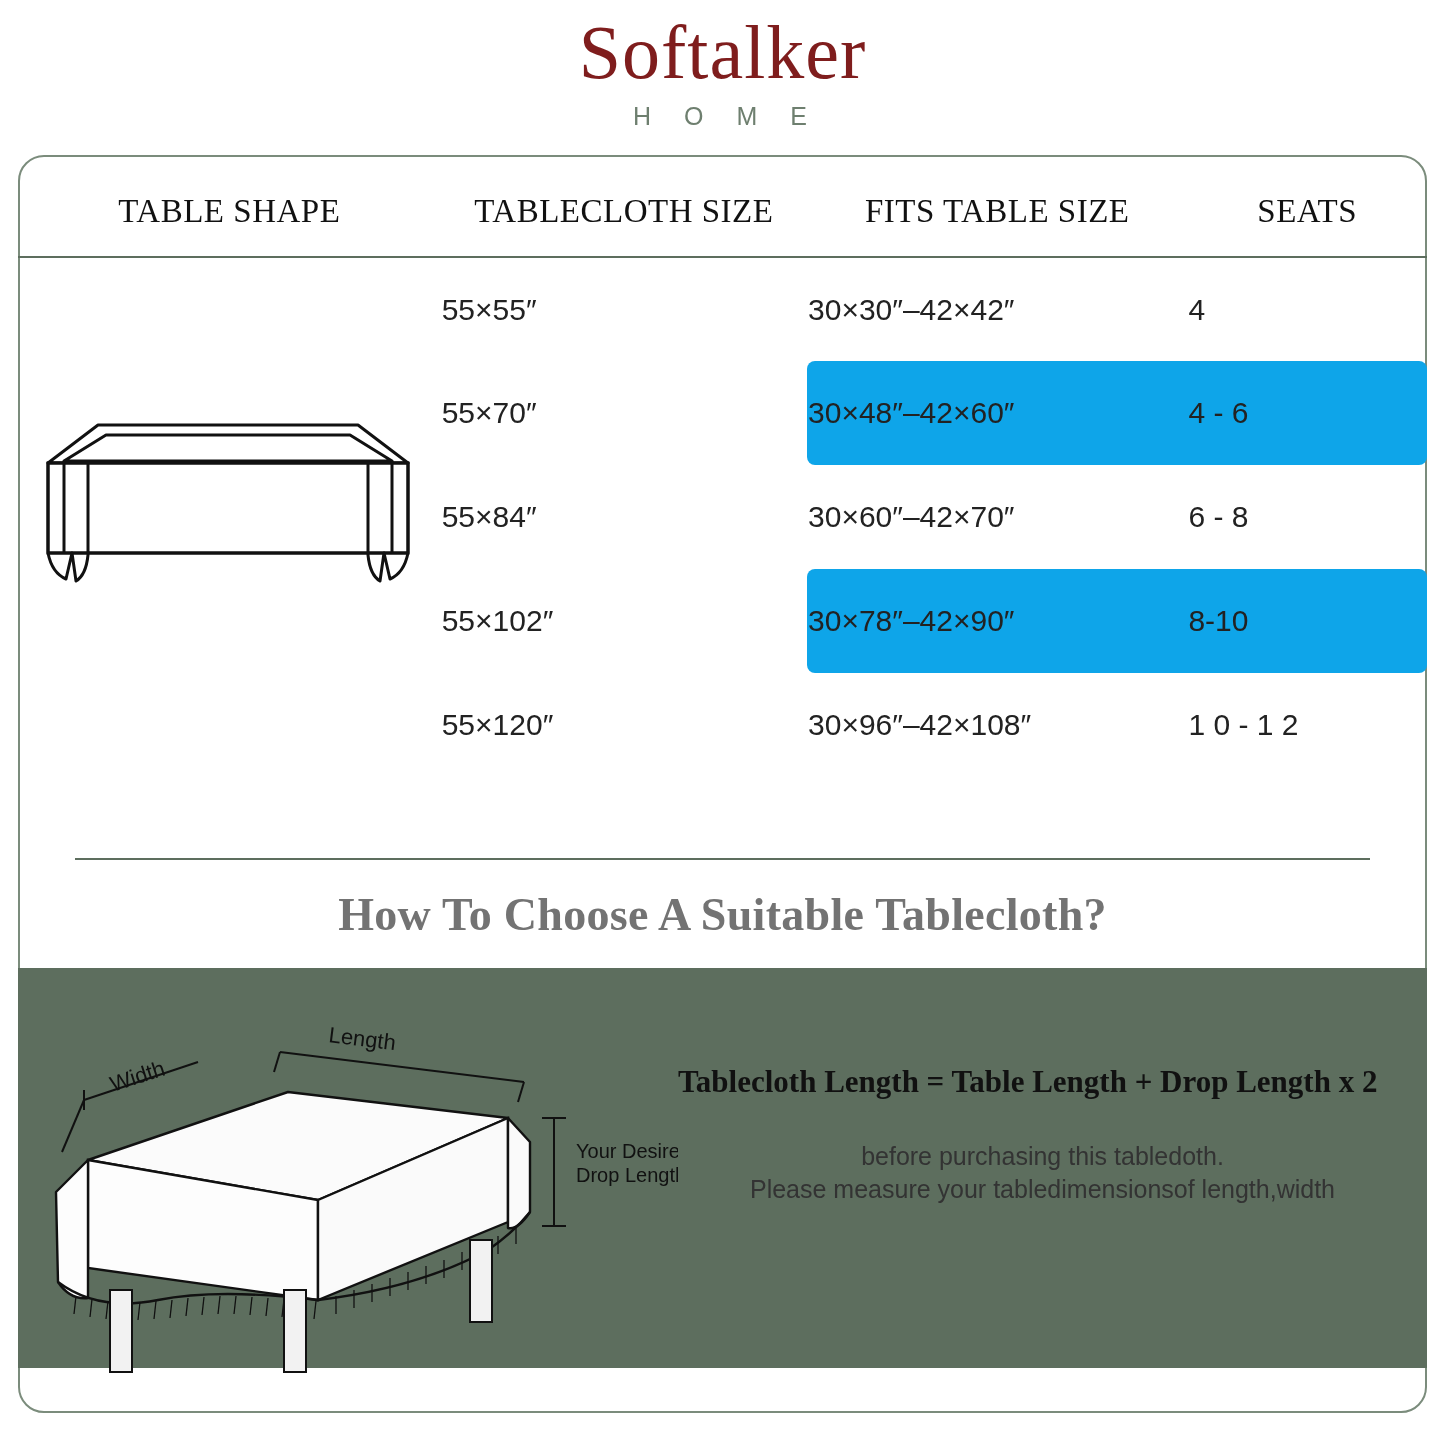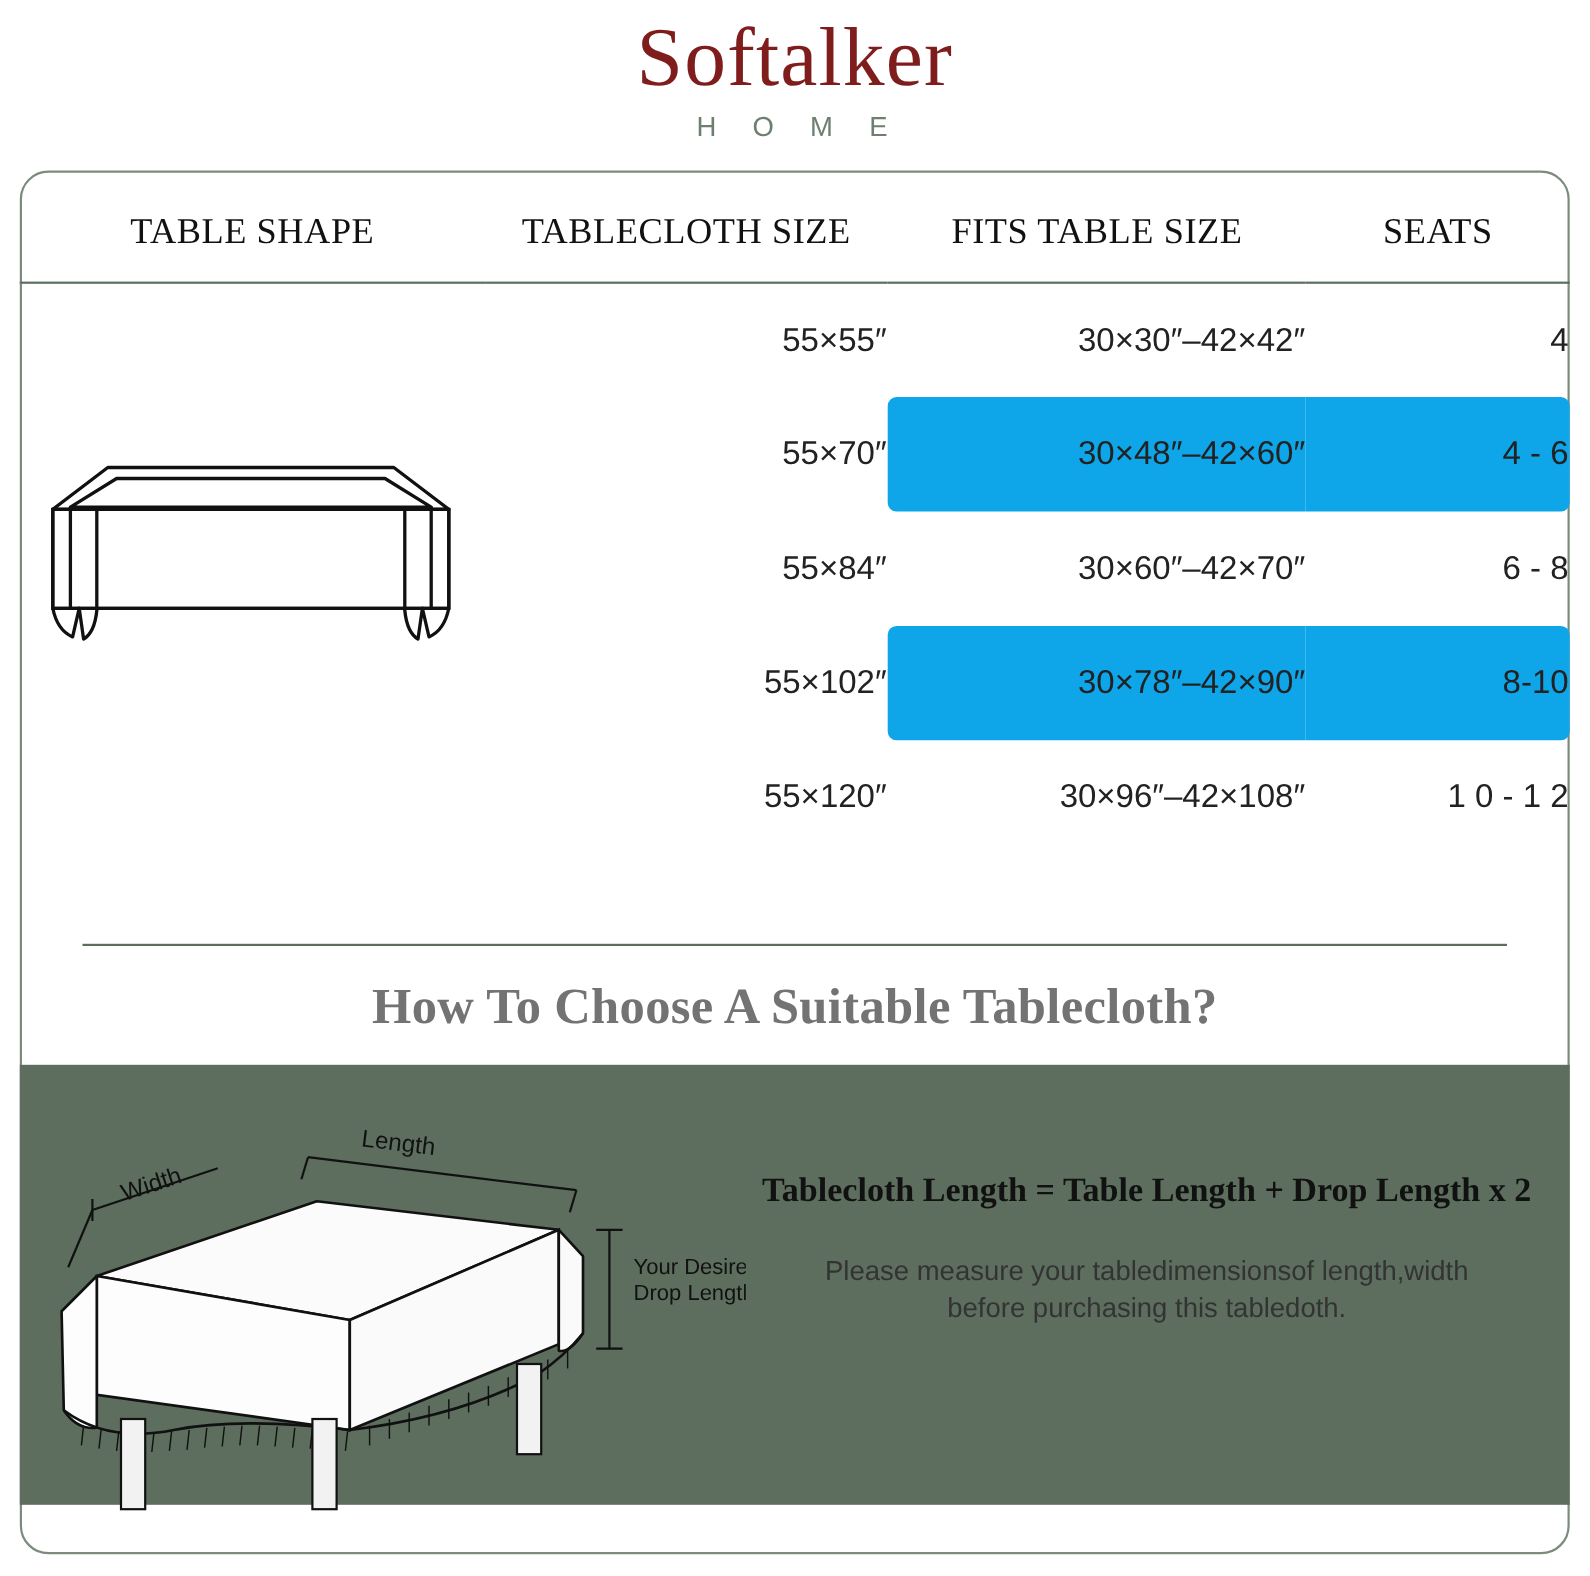"55×55″" .size-table td { text-align: right -> left }
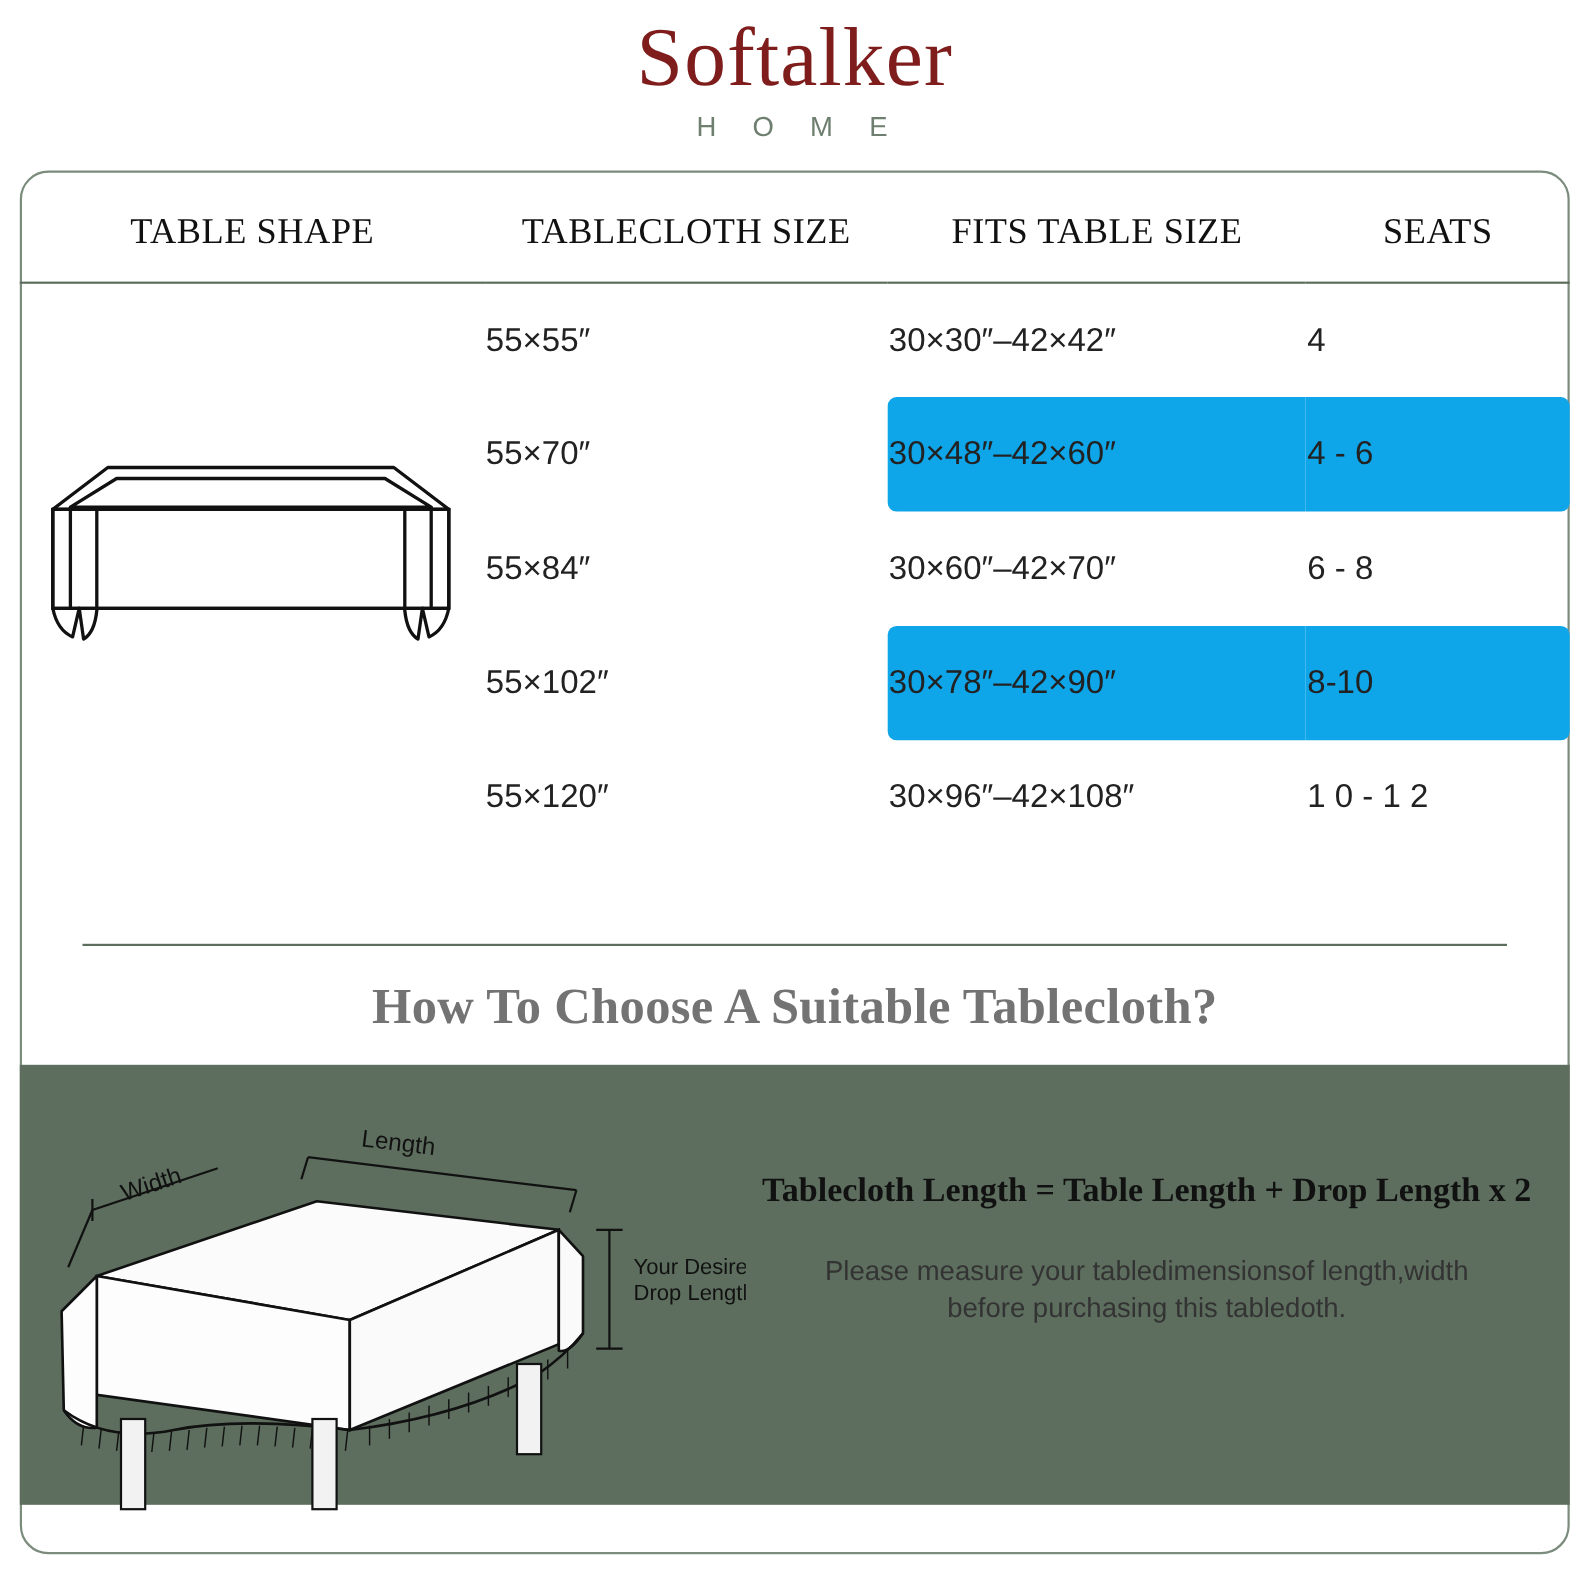"Tablecloth Length = Table Length" .formula { text-align: center -> left }
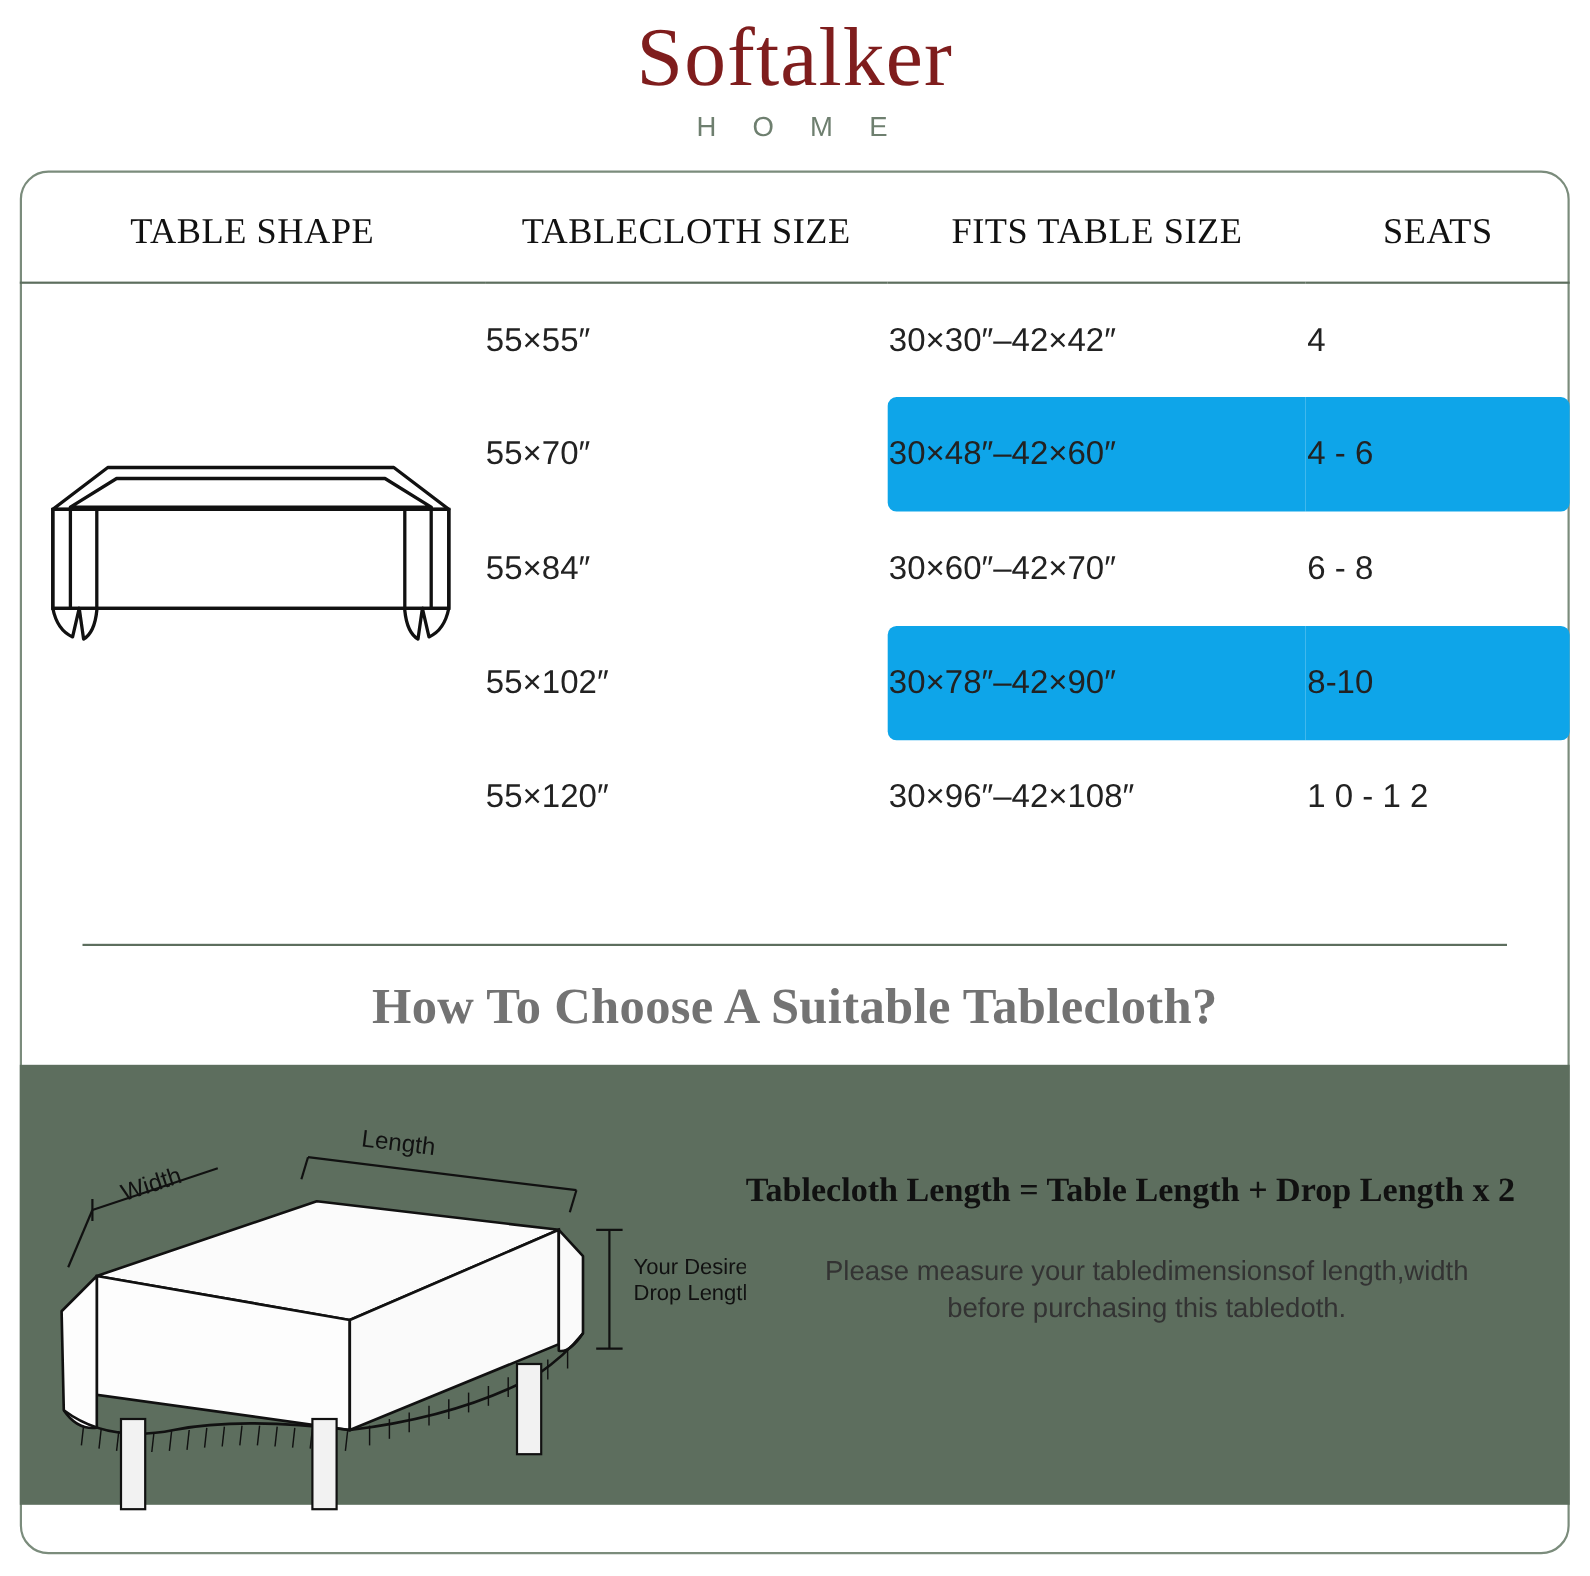"Please measure your tabledimensionsof" div { order: before "before purchasing this tabledoth." -> after "before purchasing this tabledoth." }
